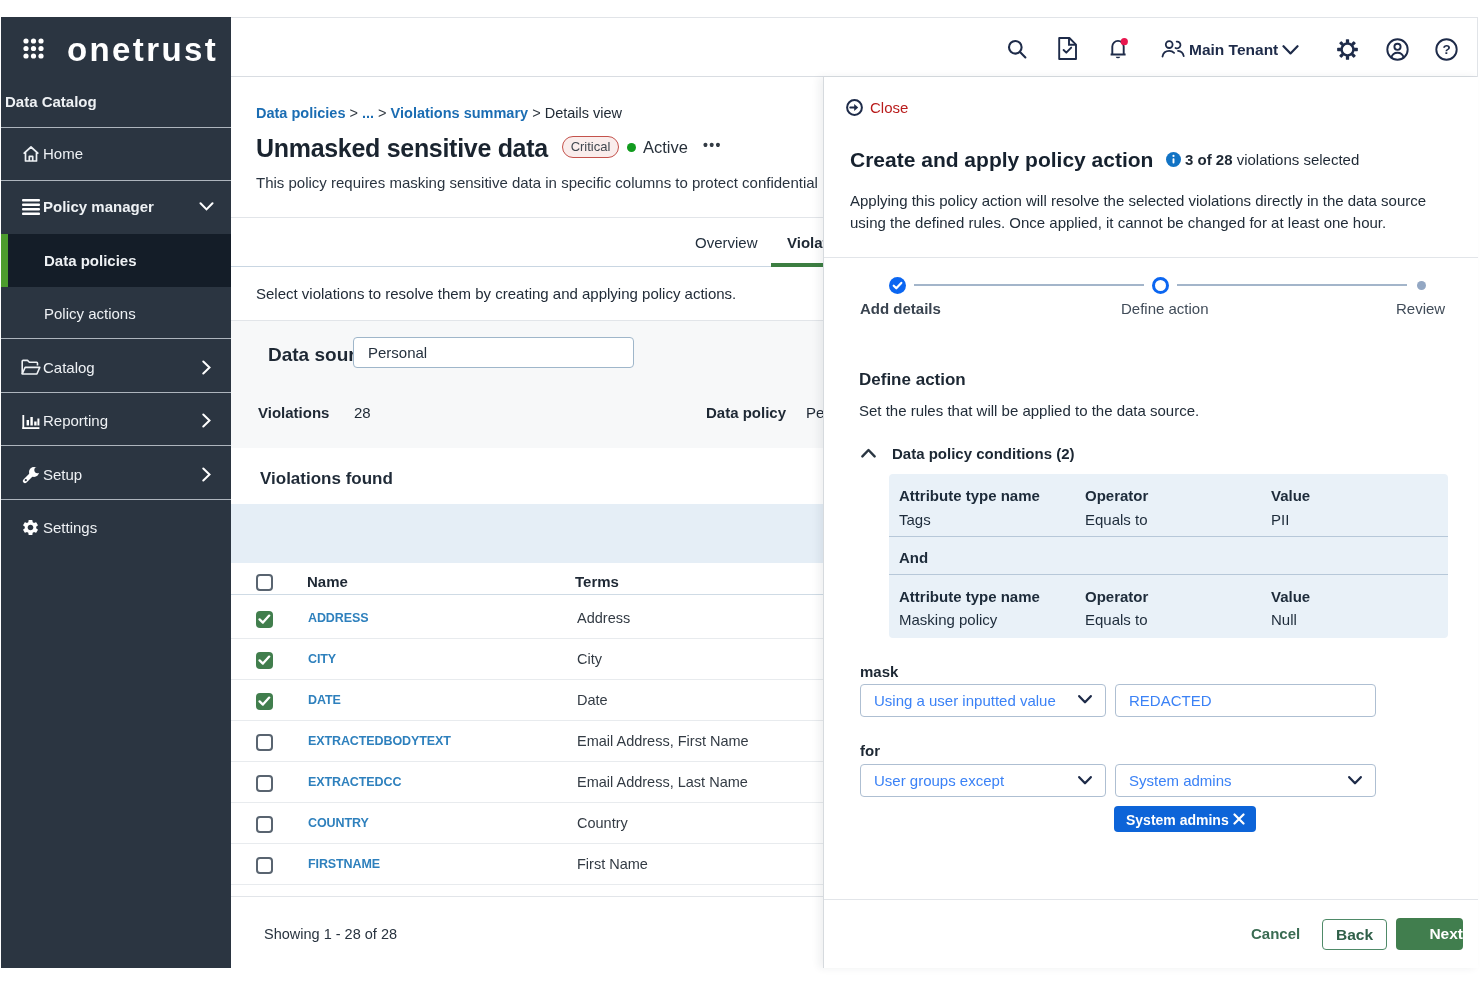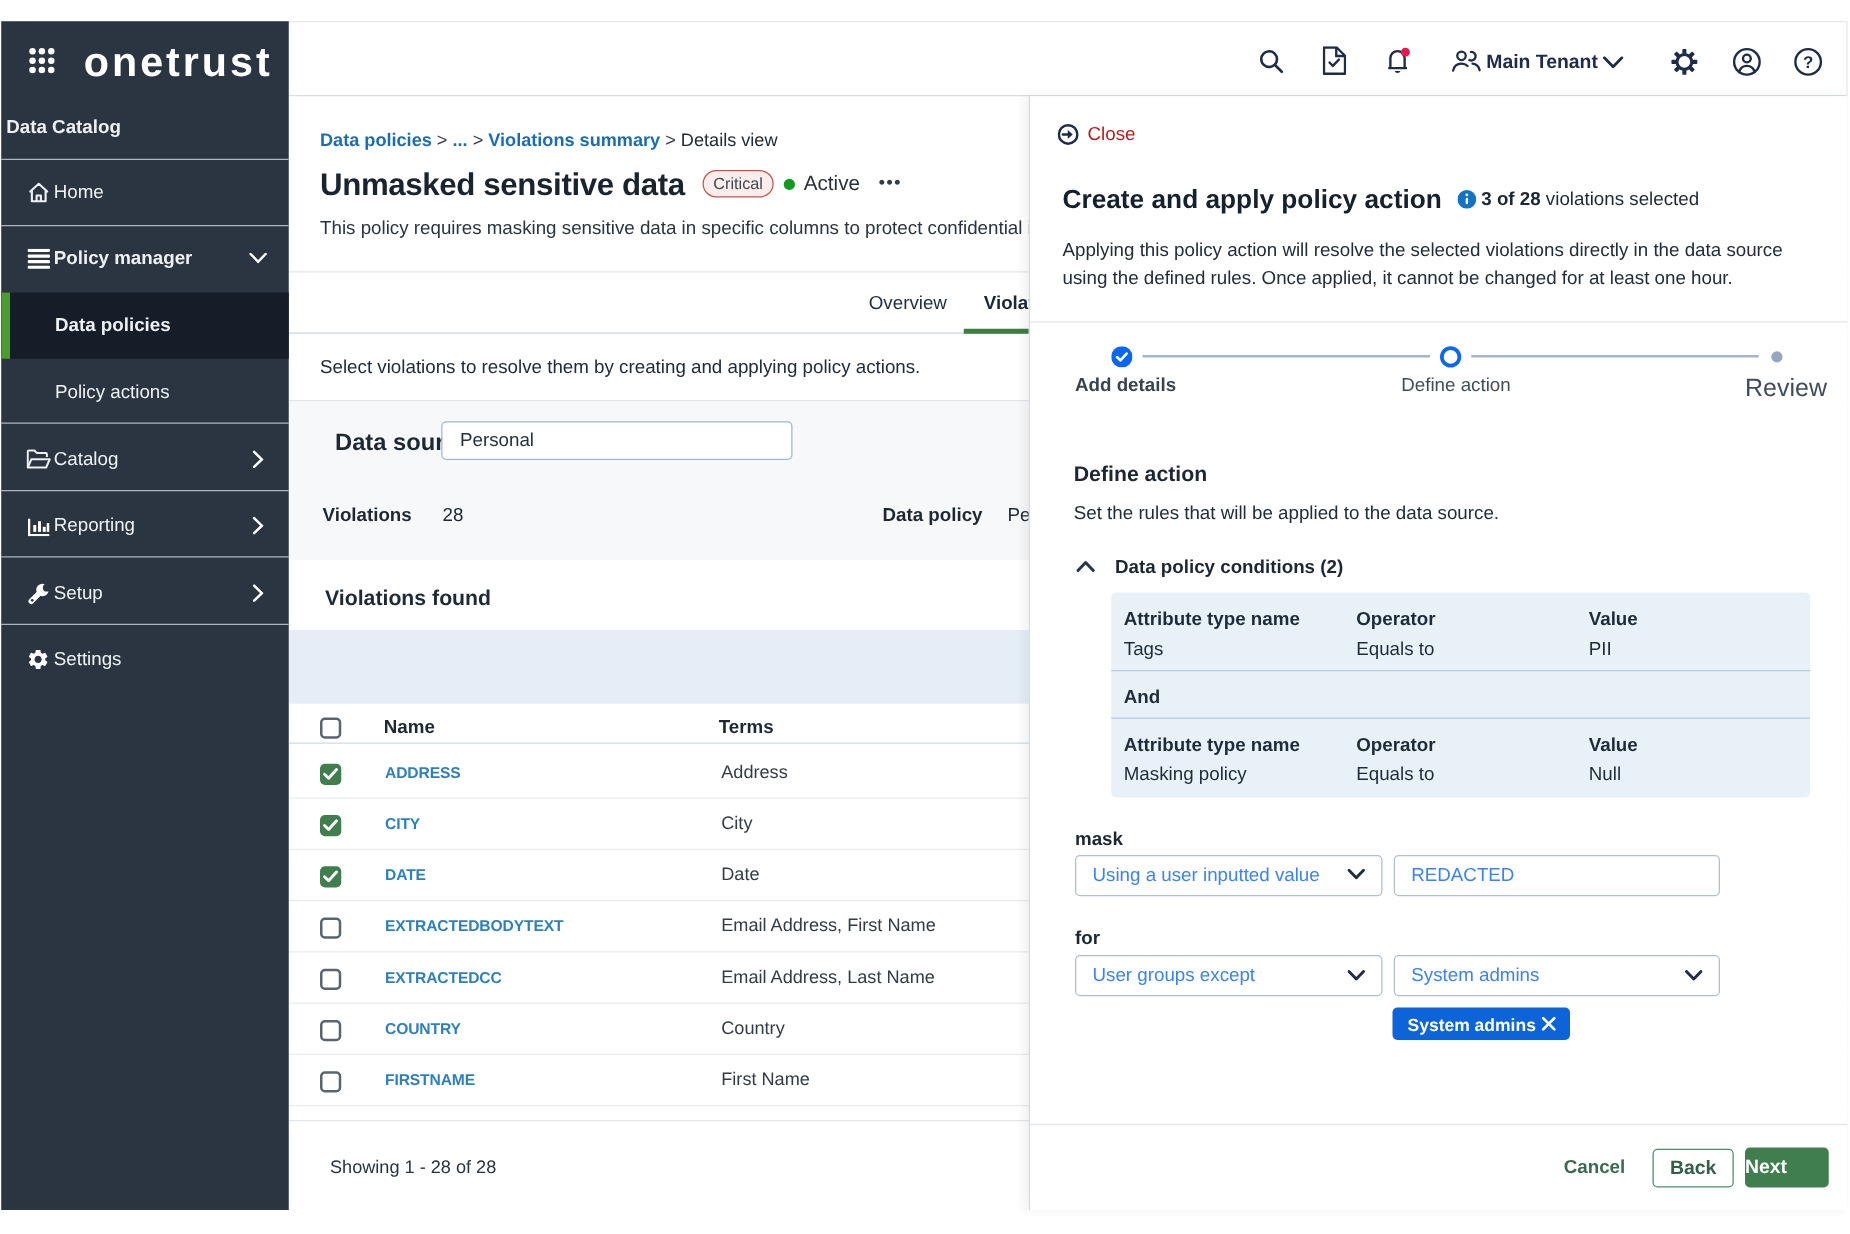"Review" div.a { font-size: 20px -> 15px }
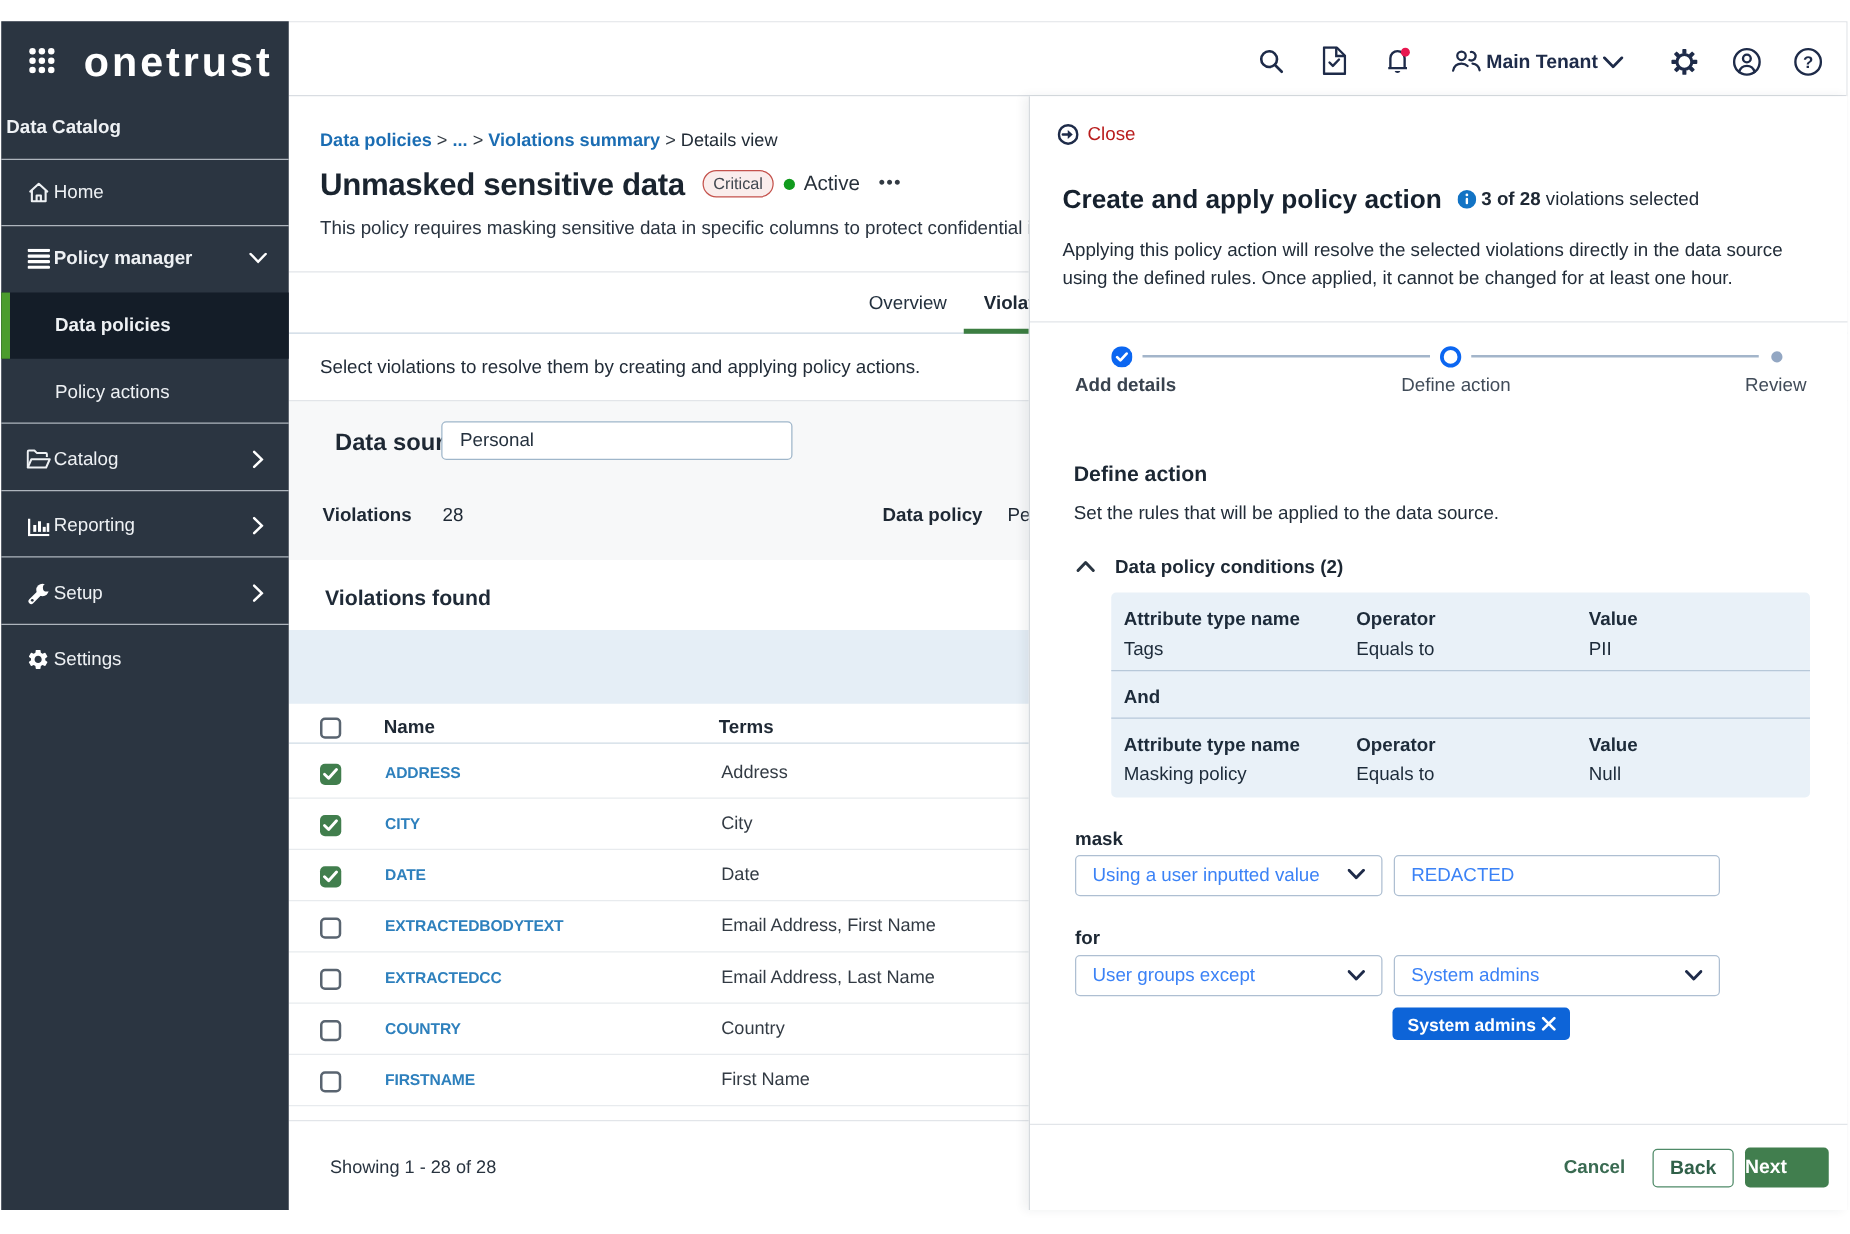"Next" div.a { text-align: left -> right }
